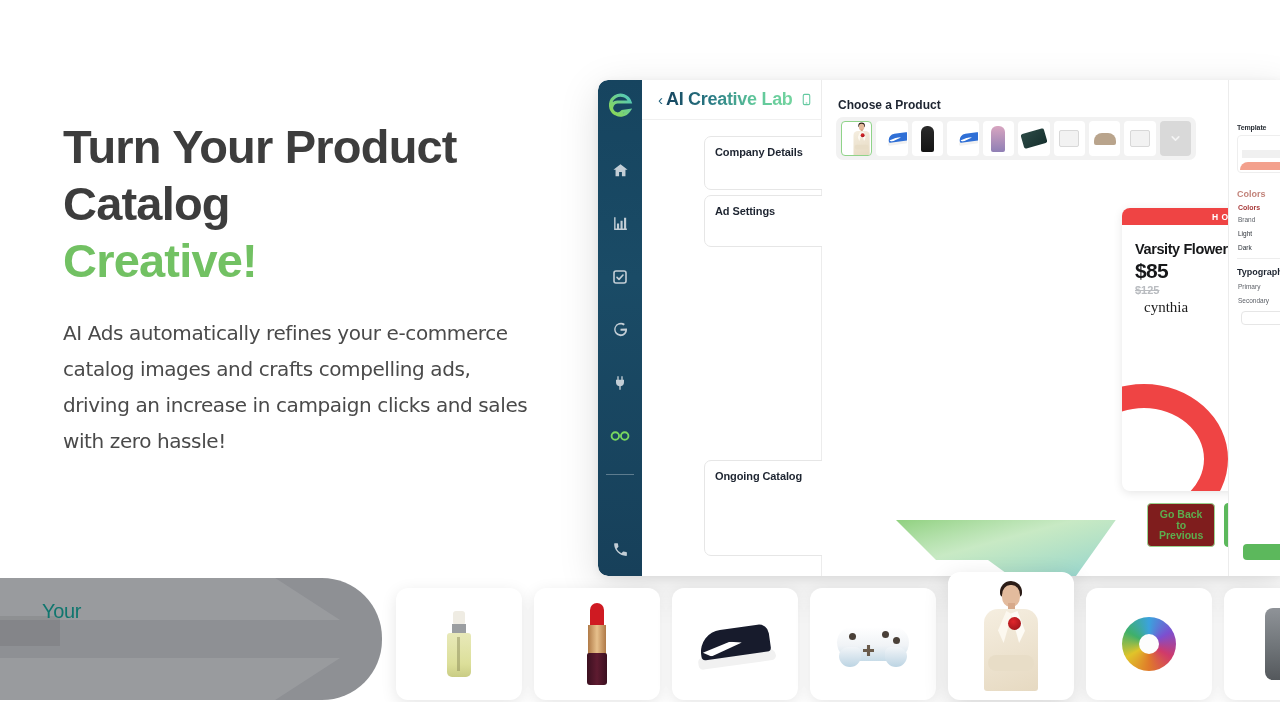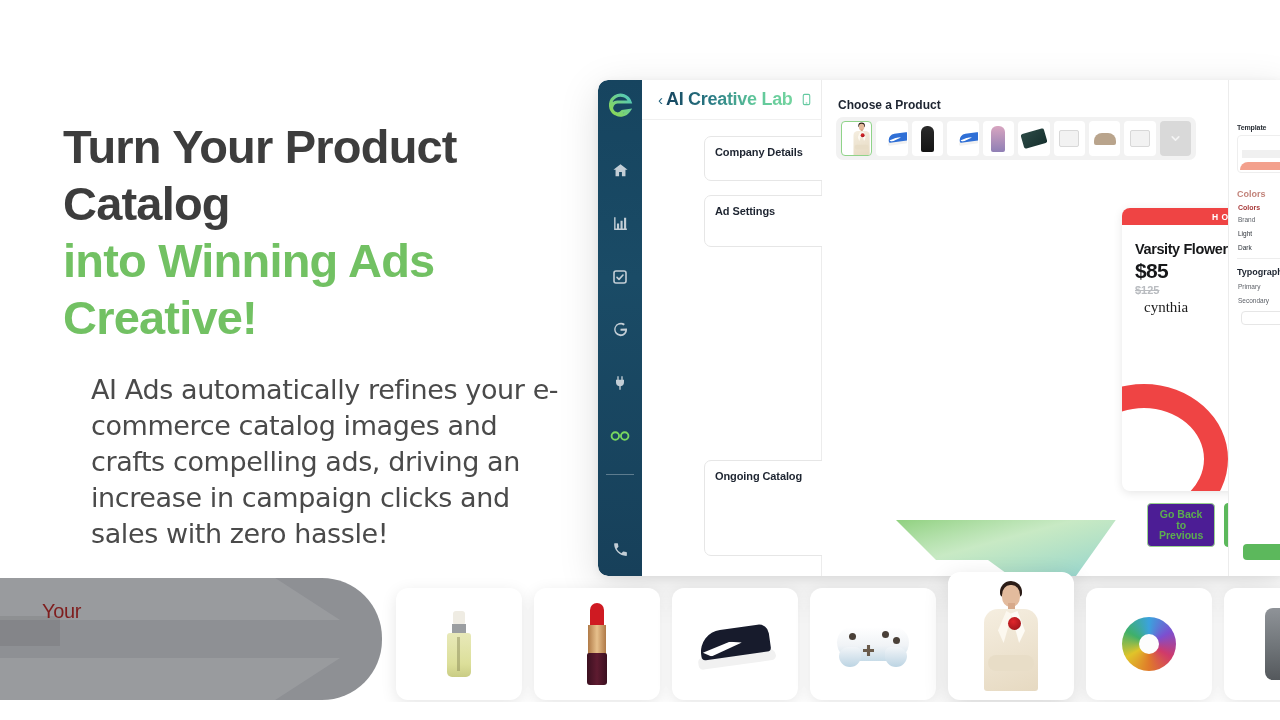"Company Details" #step-1 { height: 45px -> 54px }
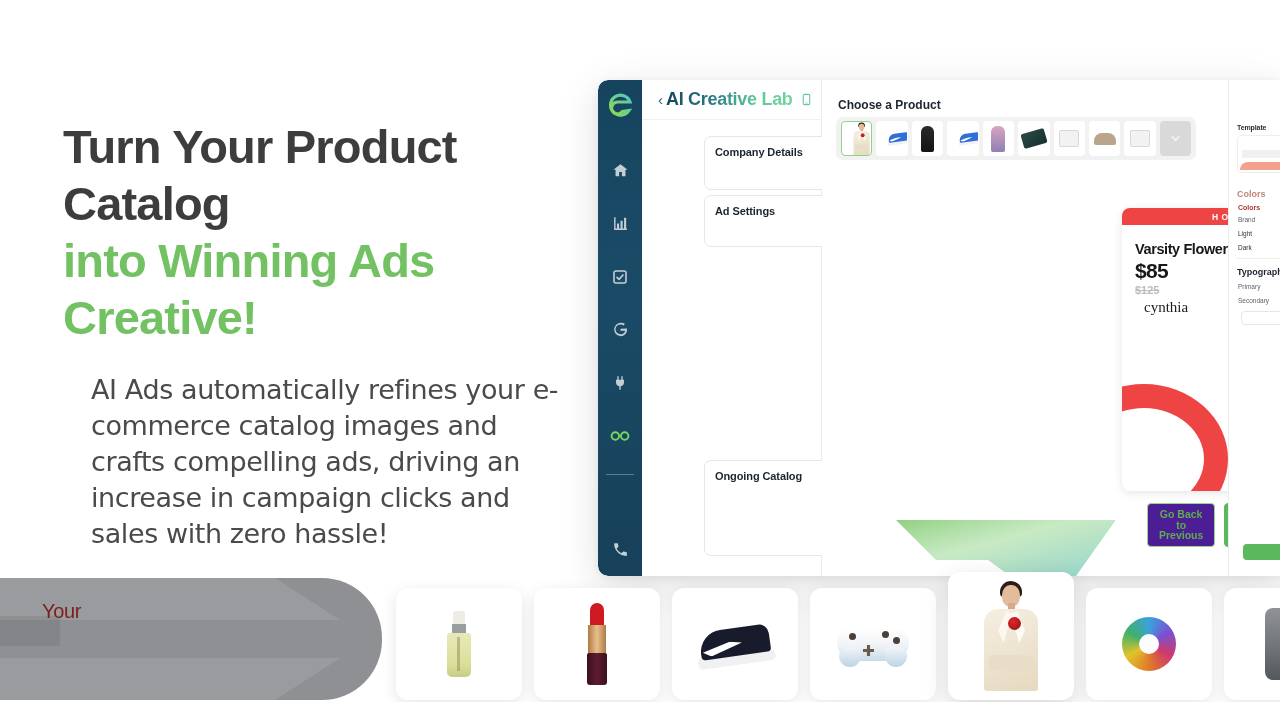"into Winning Ads" span.ln2 { html: <span>into Winning Ads</span> -> none }
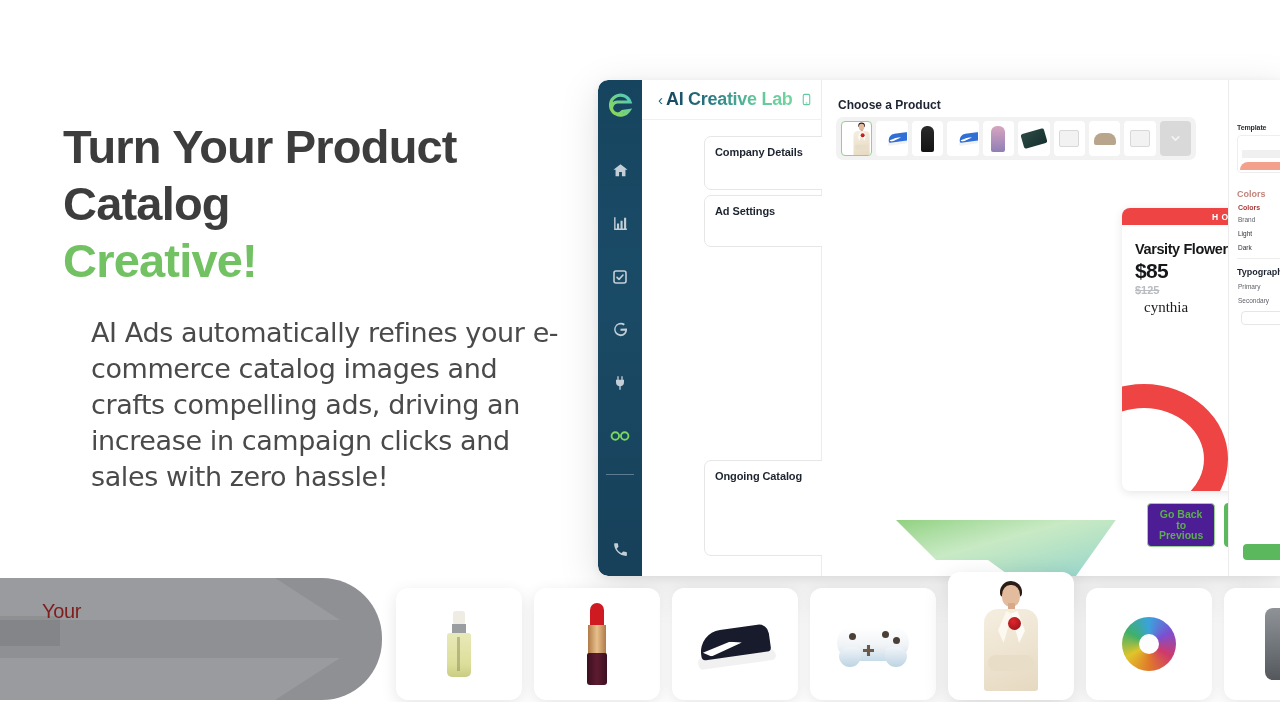"AI Ads automatically refines your" #subcopy { font-size: 27px -> 20px; margin-left: 28px -> none }
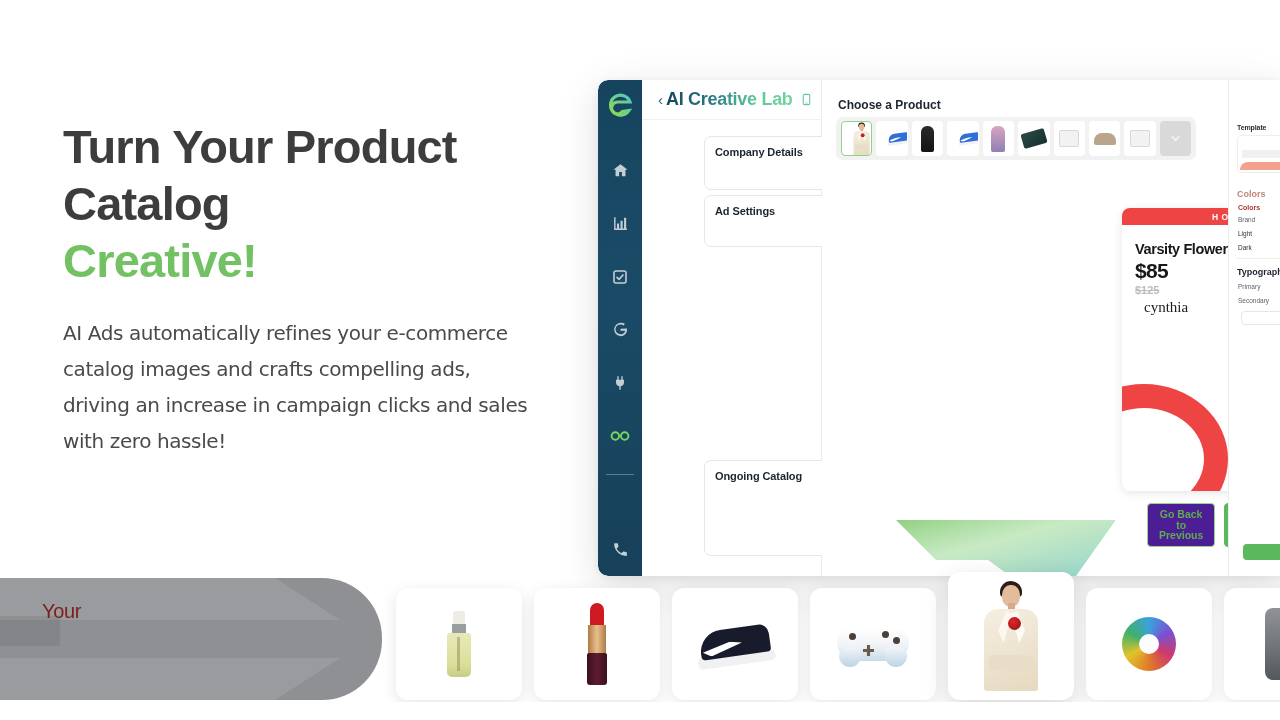"Go Back to Previous" #btn-back { background: #4c1d95 -> #7f1d1d }
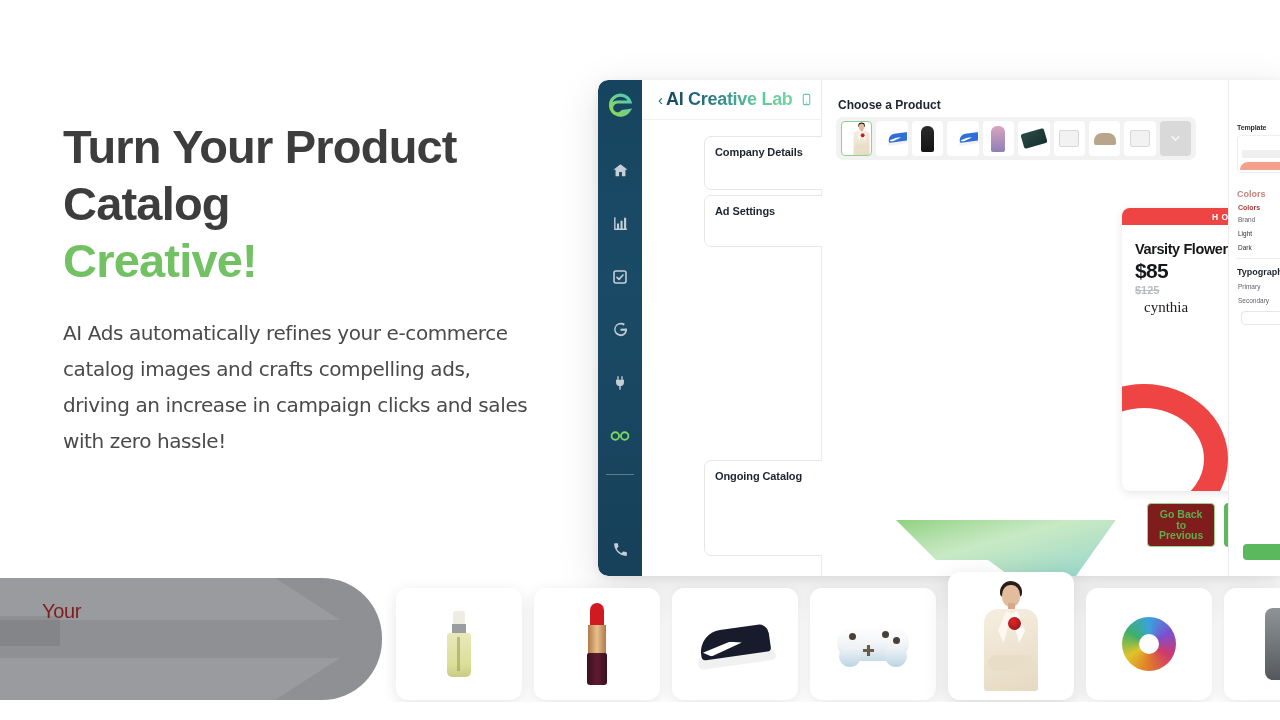"Your" #catalog-text { color: #7f1d1d -> #0f766e }
